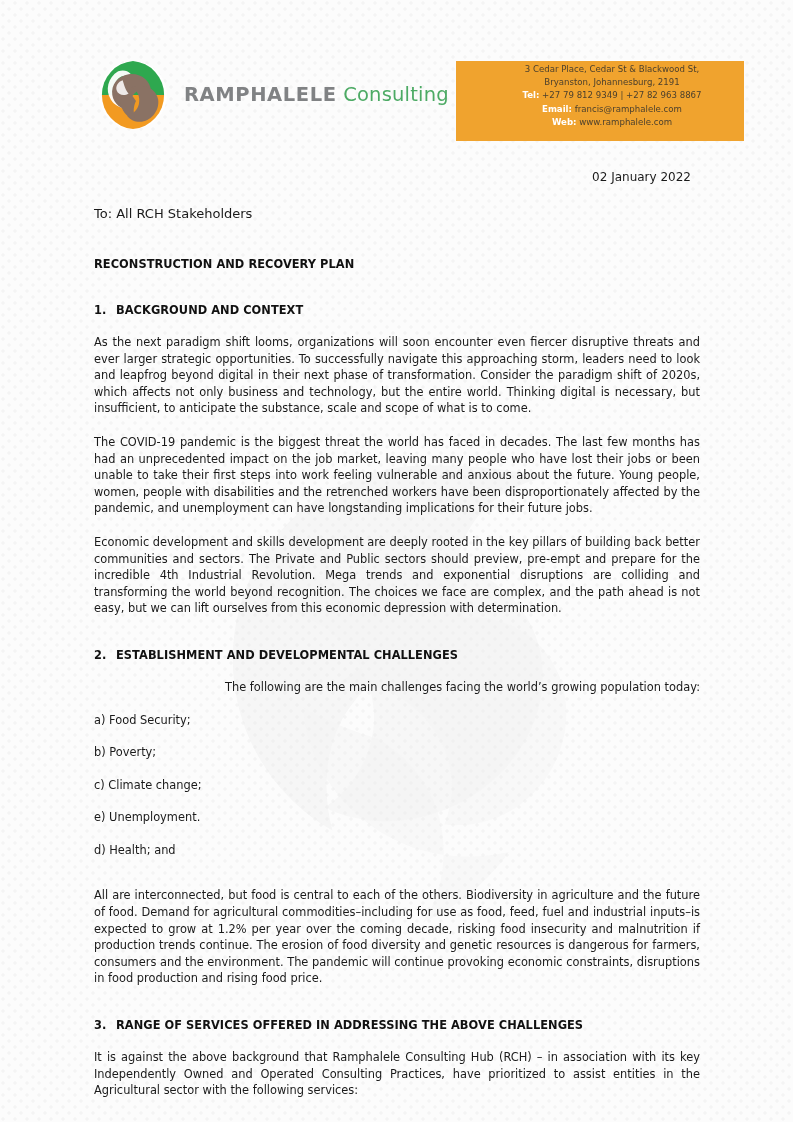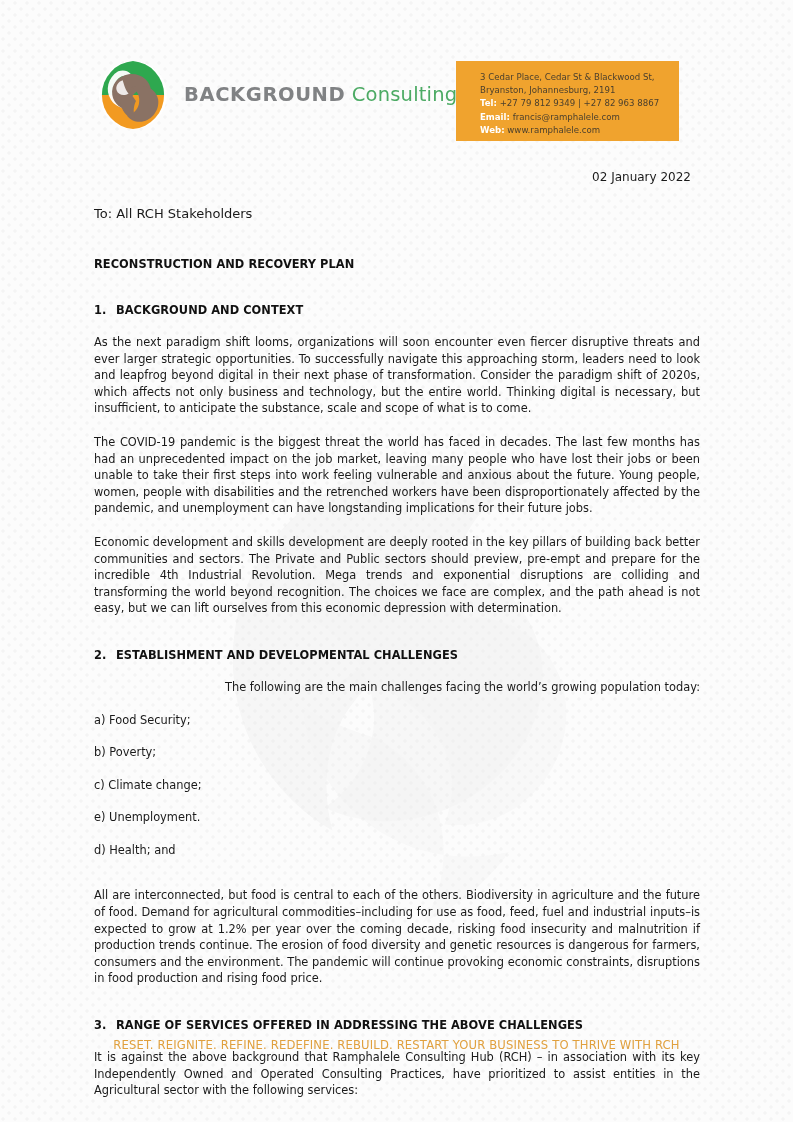"3 Cedar Place, Cedar St" .contact-box { padding: 10px 0 0 24px -> 2px 0 0 24px; text-align: none -> center; width: 223px -> 288px }
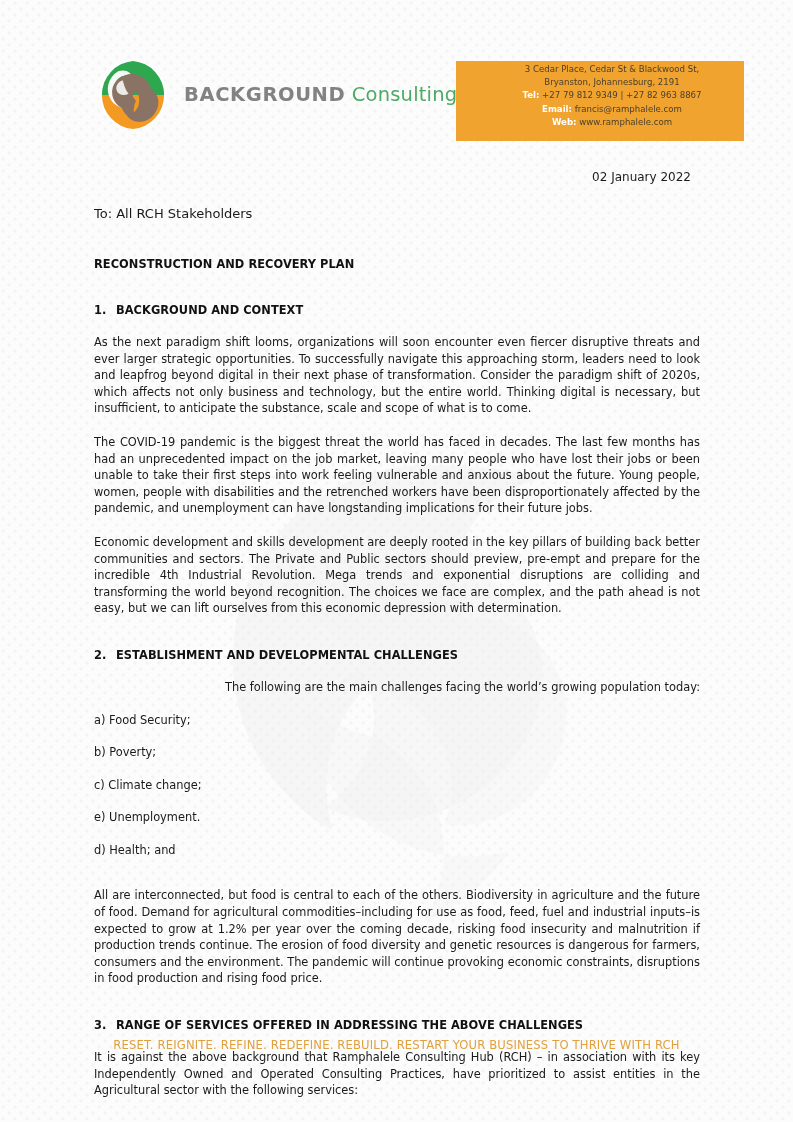"BACKGROUND" span.wm-bold { text: BACKGROUND -> RAMPHALELE }
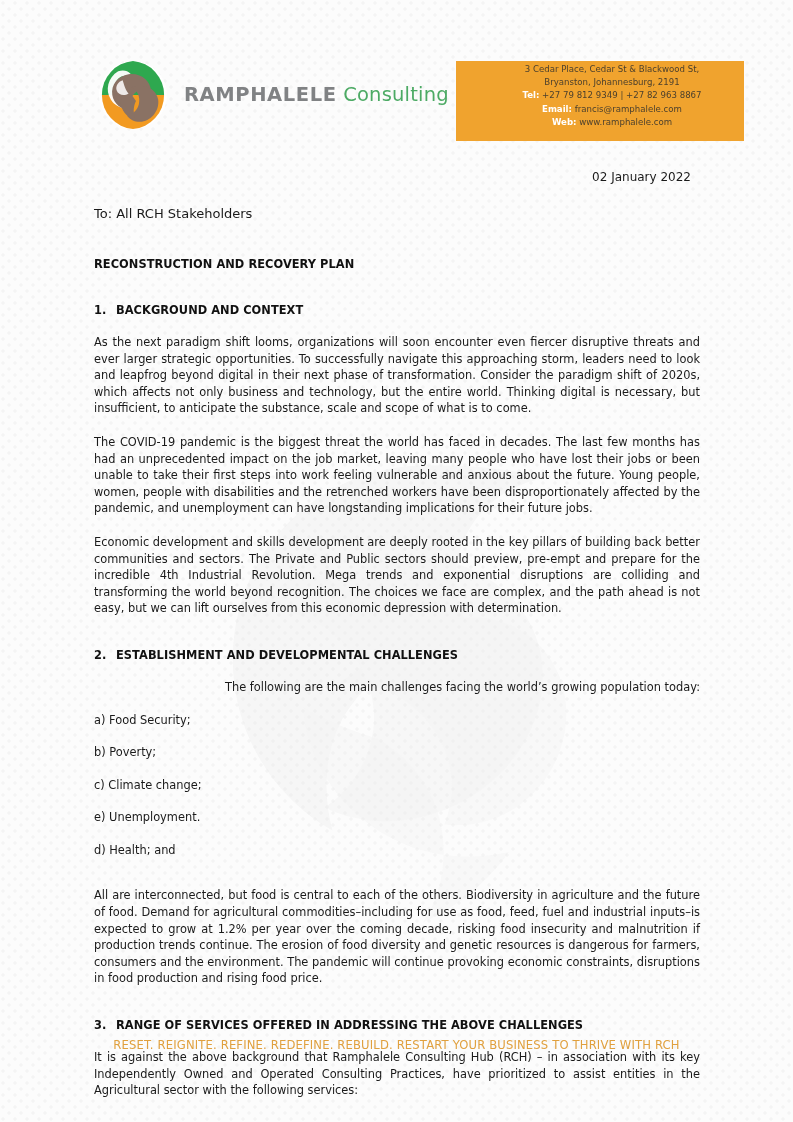"RESET. REIGNITE. REFINE. REDEFINE." div.footer { html: <div> <div>RESET. REIGNITE. REFINE. REDEFINE. REBUILD. RESTART YOUR BUSINESS TO THRIVE WITH RCH</div> </div> -> none }
